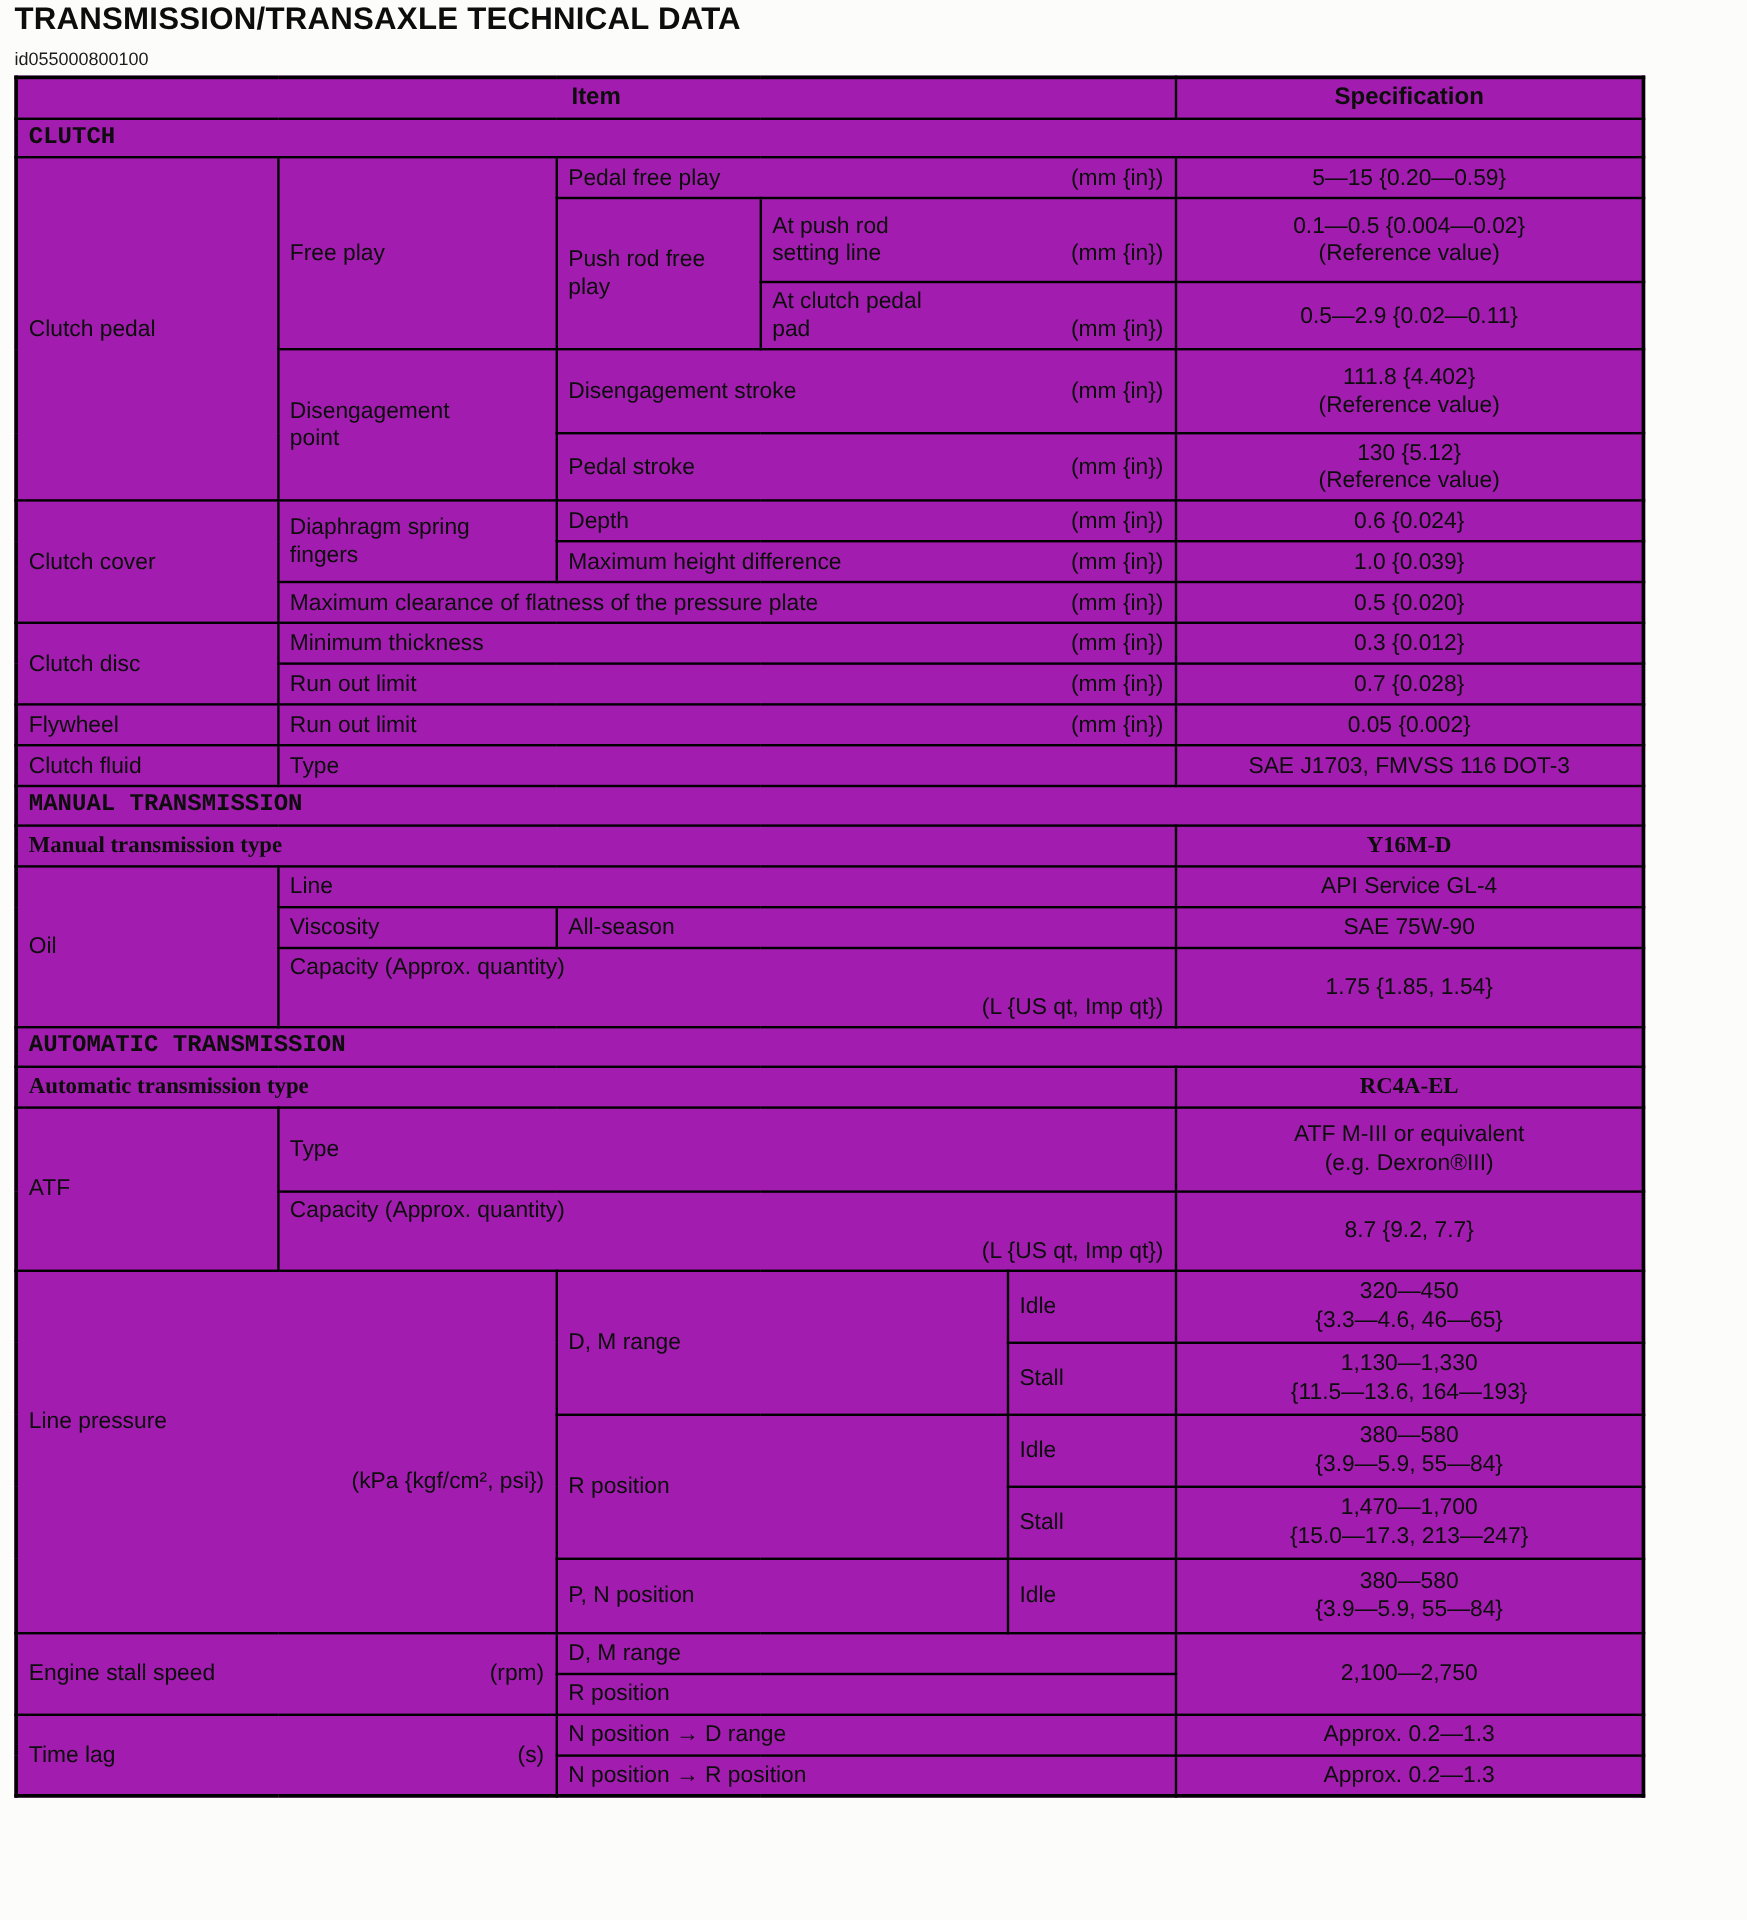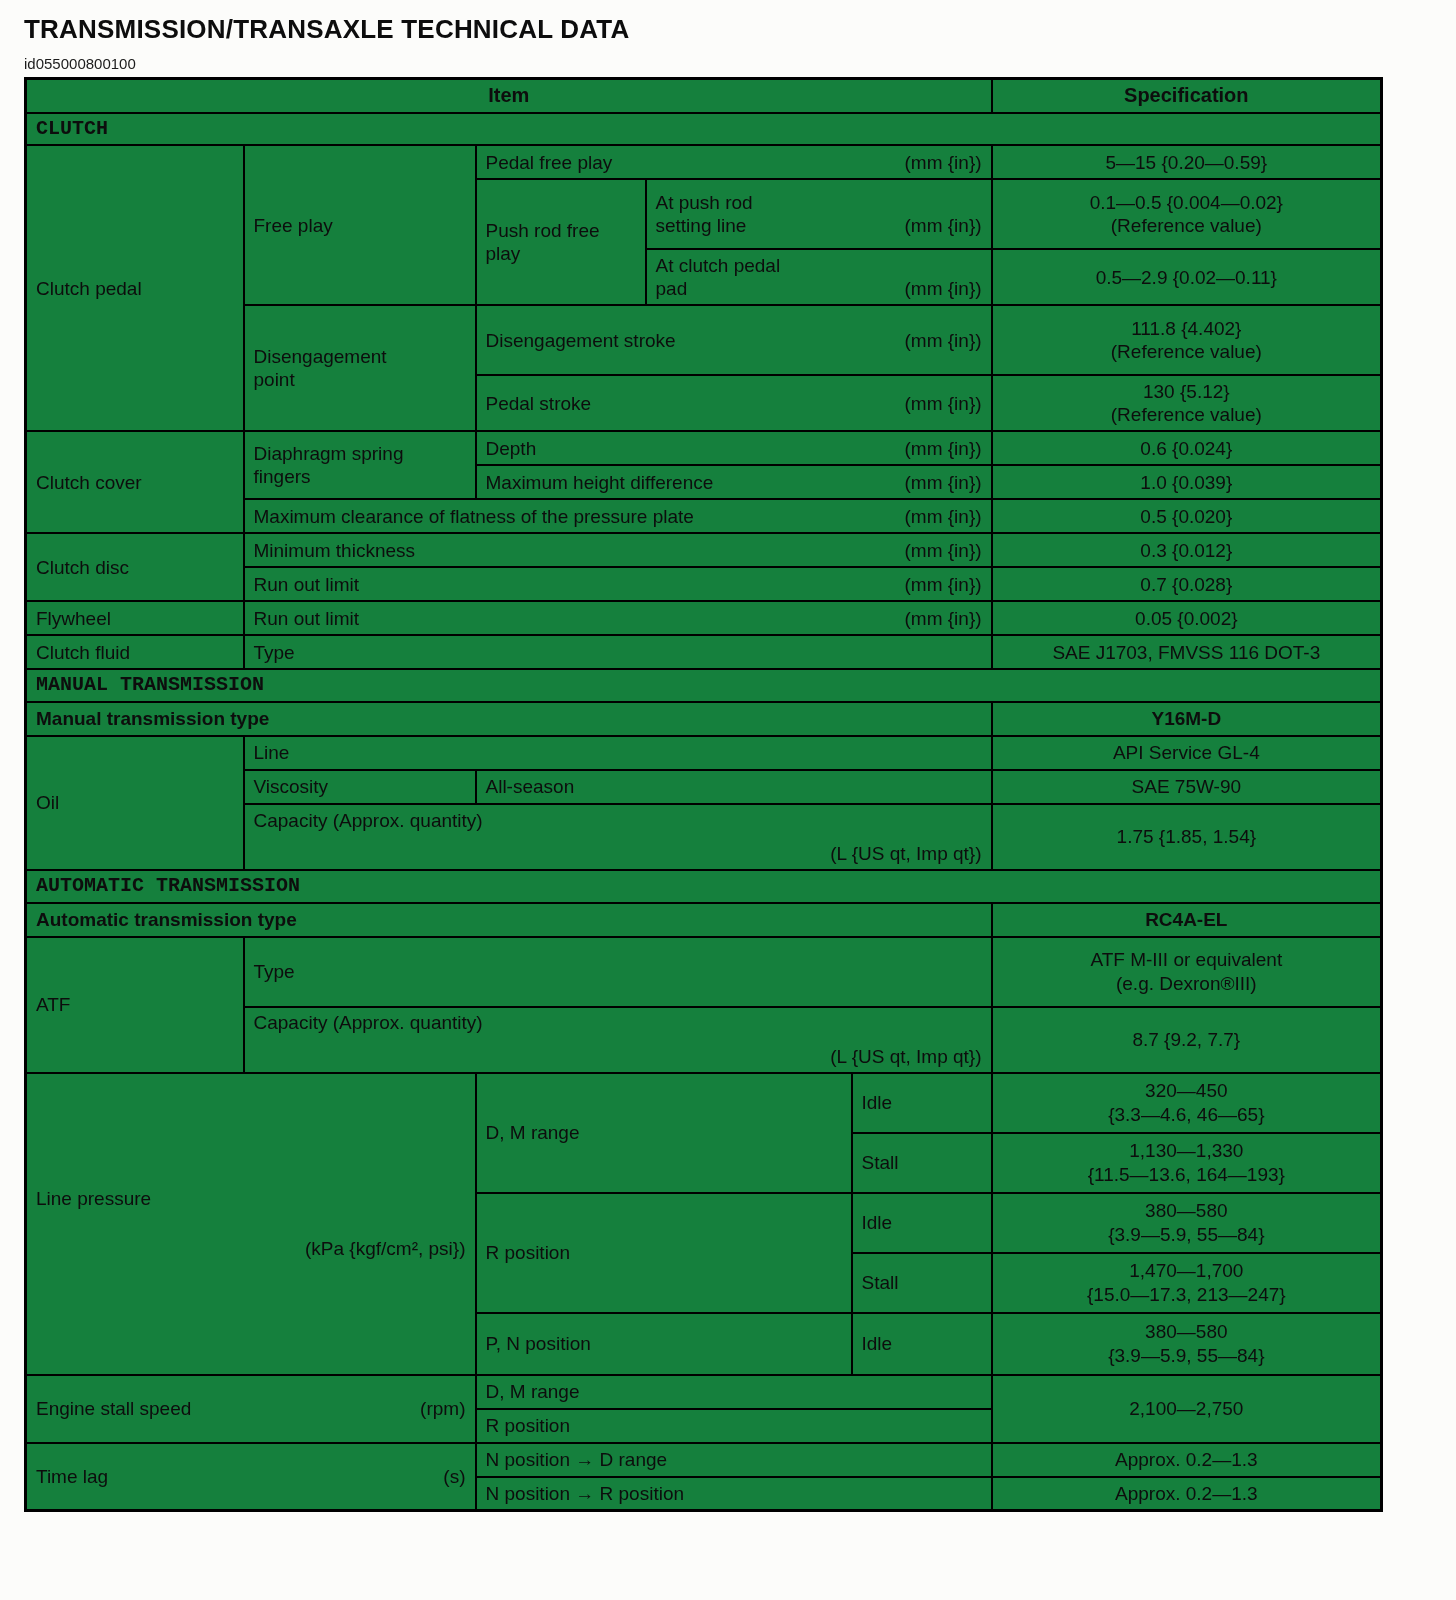"TRANSMISSION/TRANSAXLE TECHNICAL DATA" .page { margin-left: 24px -> 12px; padding-top: 14px -> none }
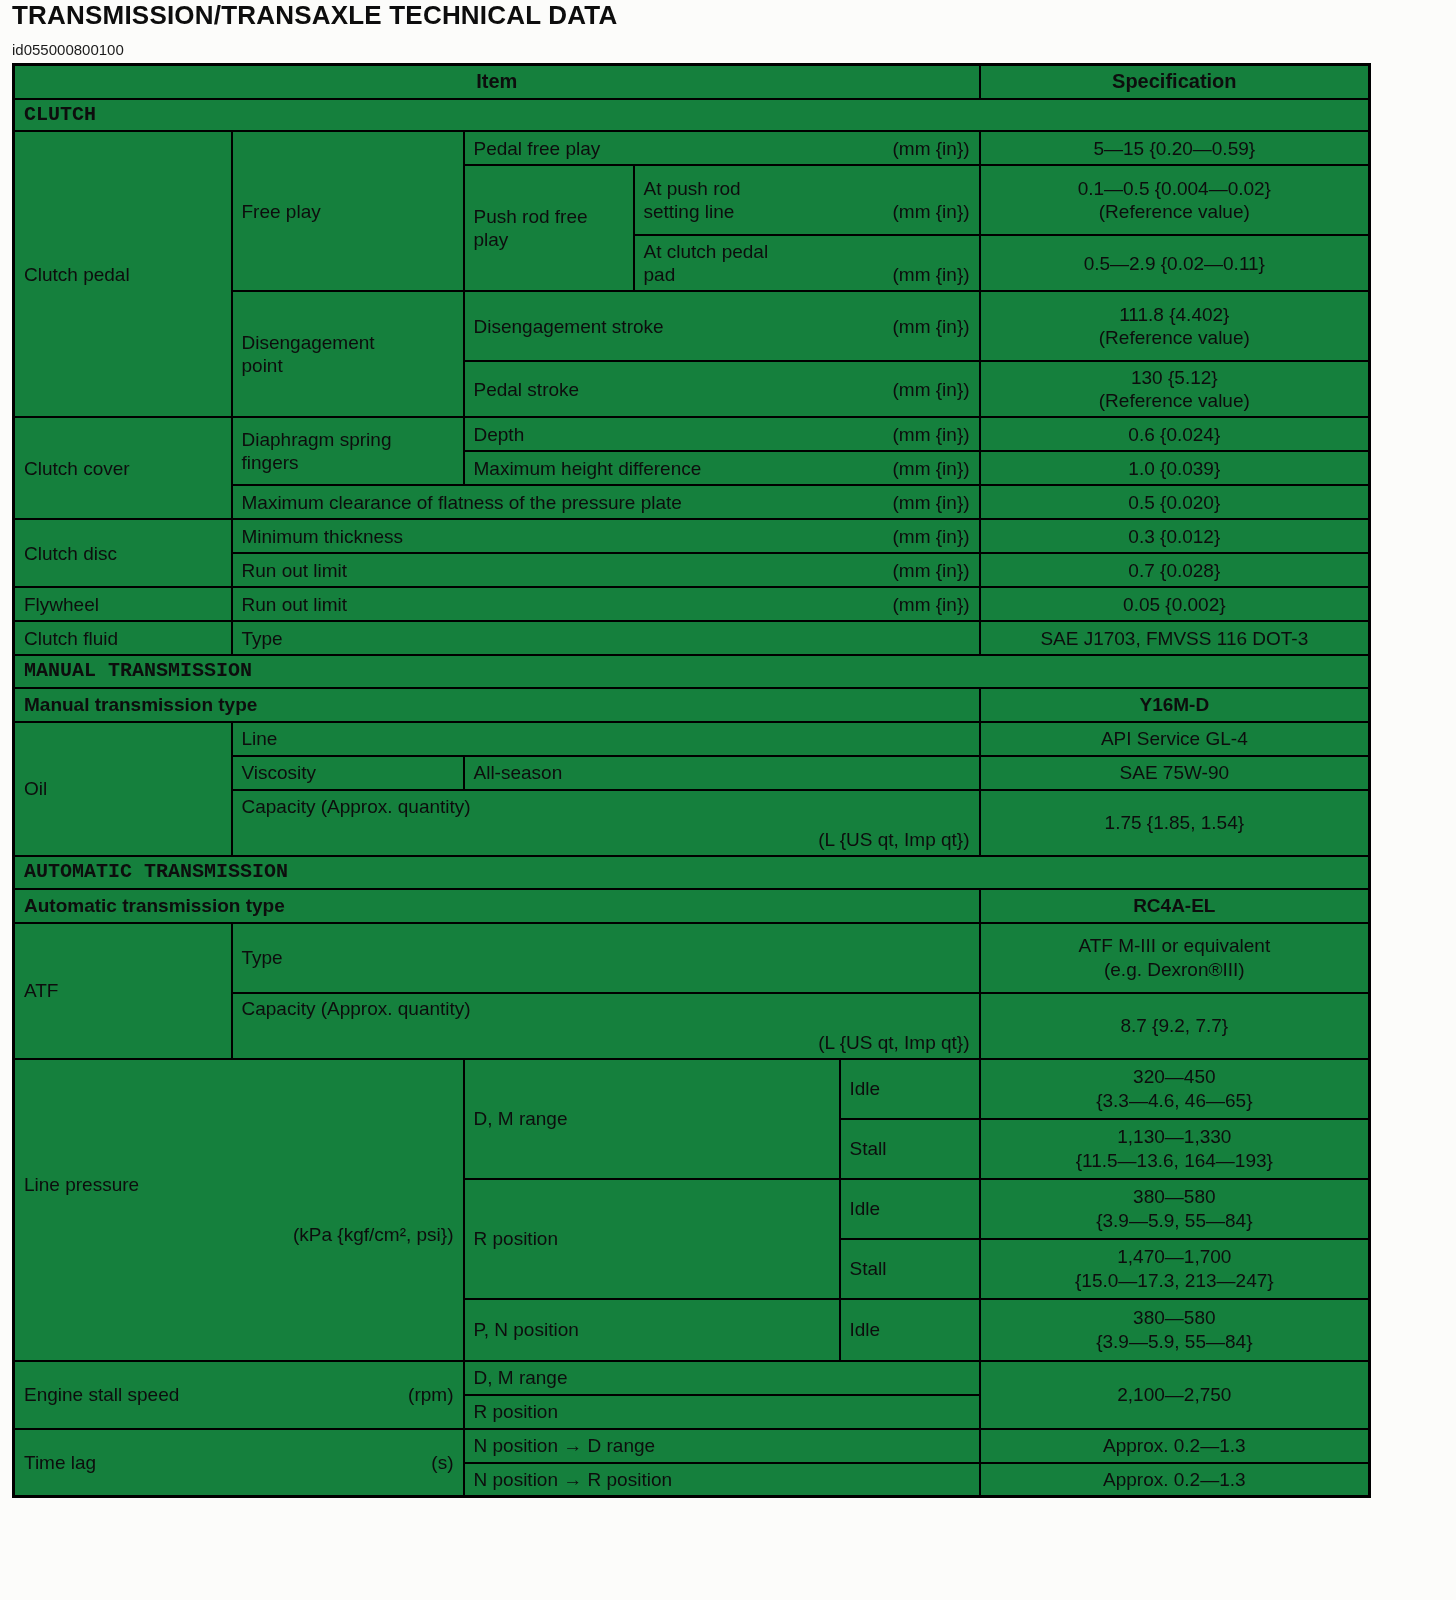"Item" table { background: #15803d -> #a21caf }
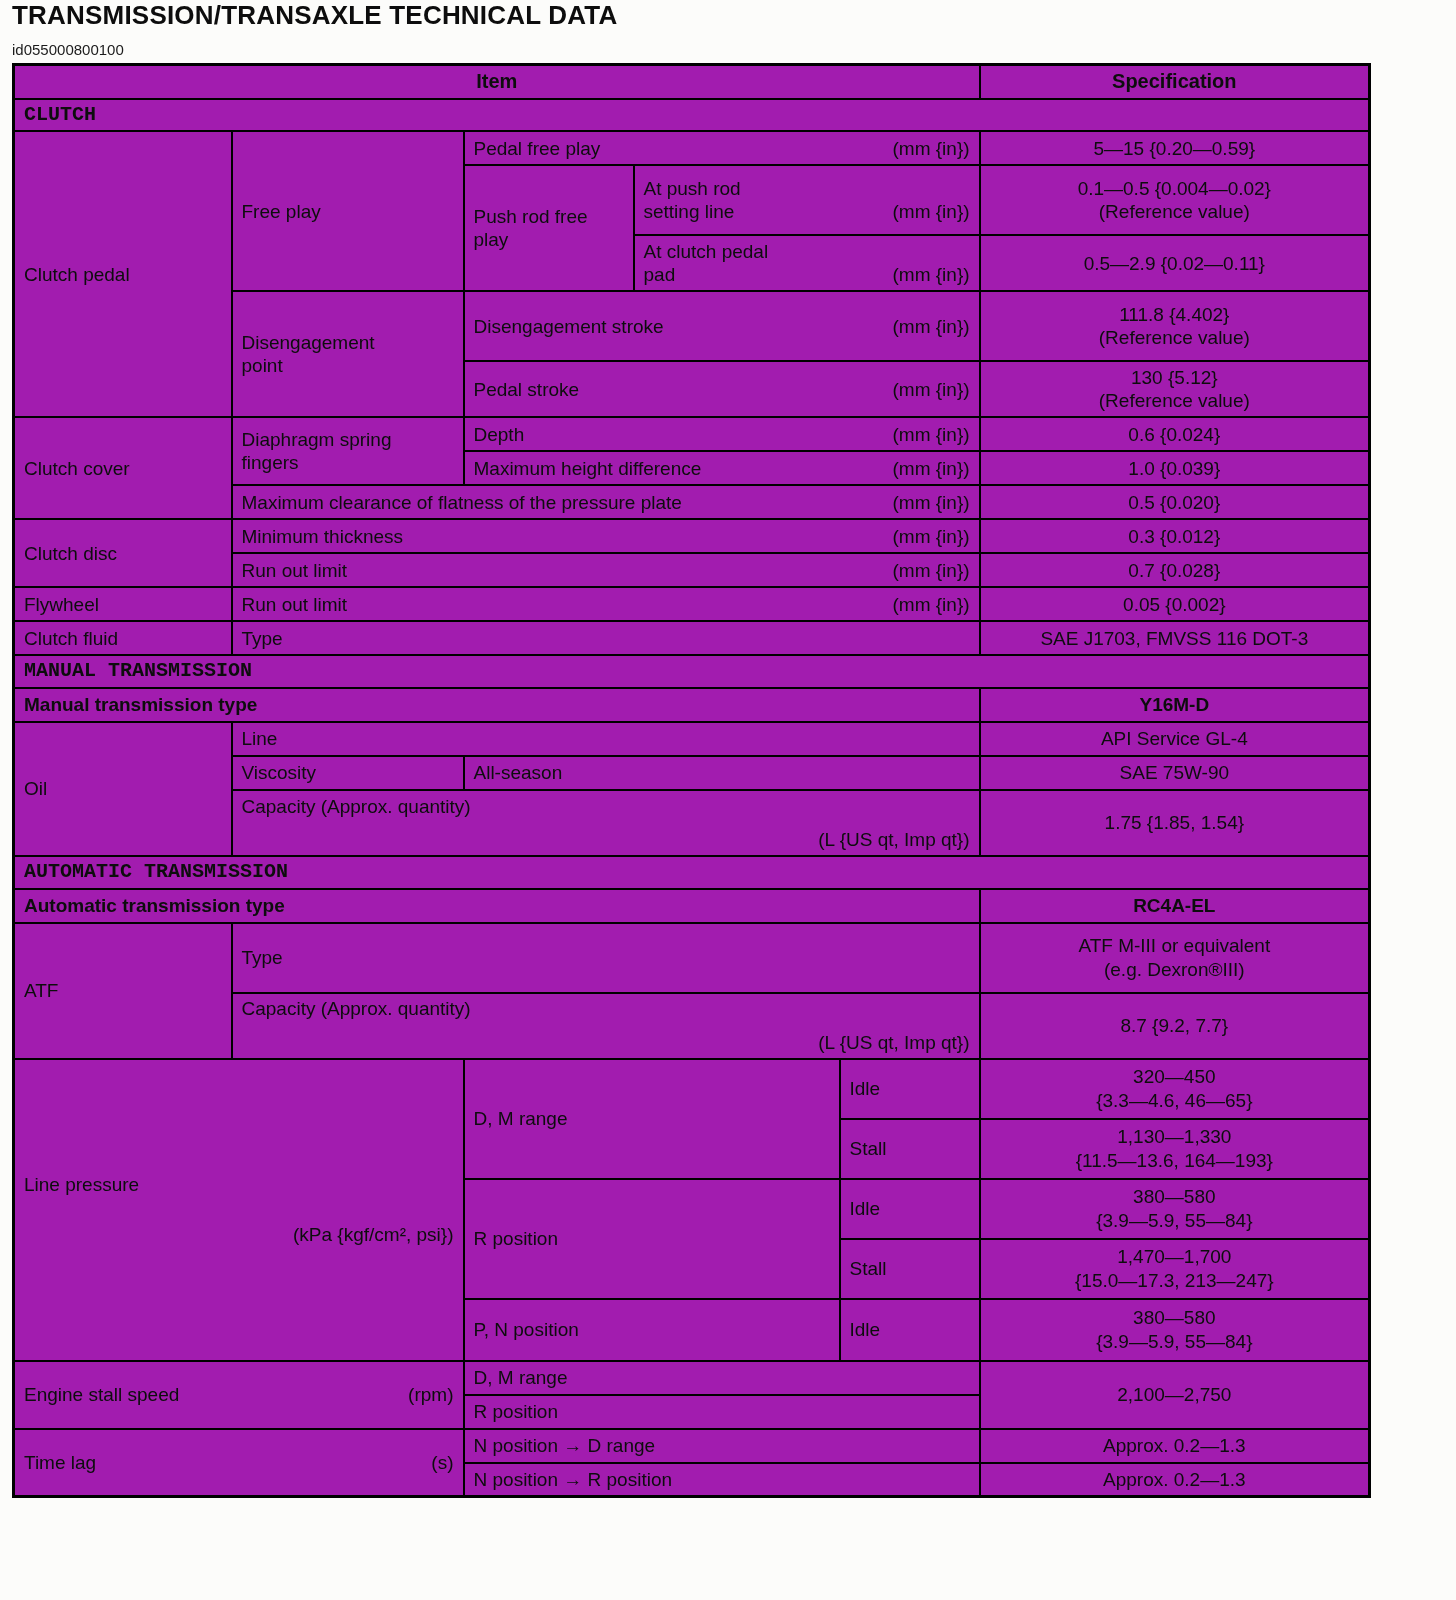"Manual transmission type" .b { font-family: none -> Liberation Serif, serif }
